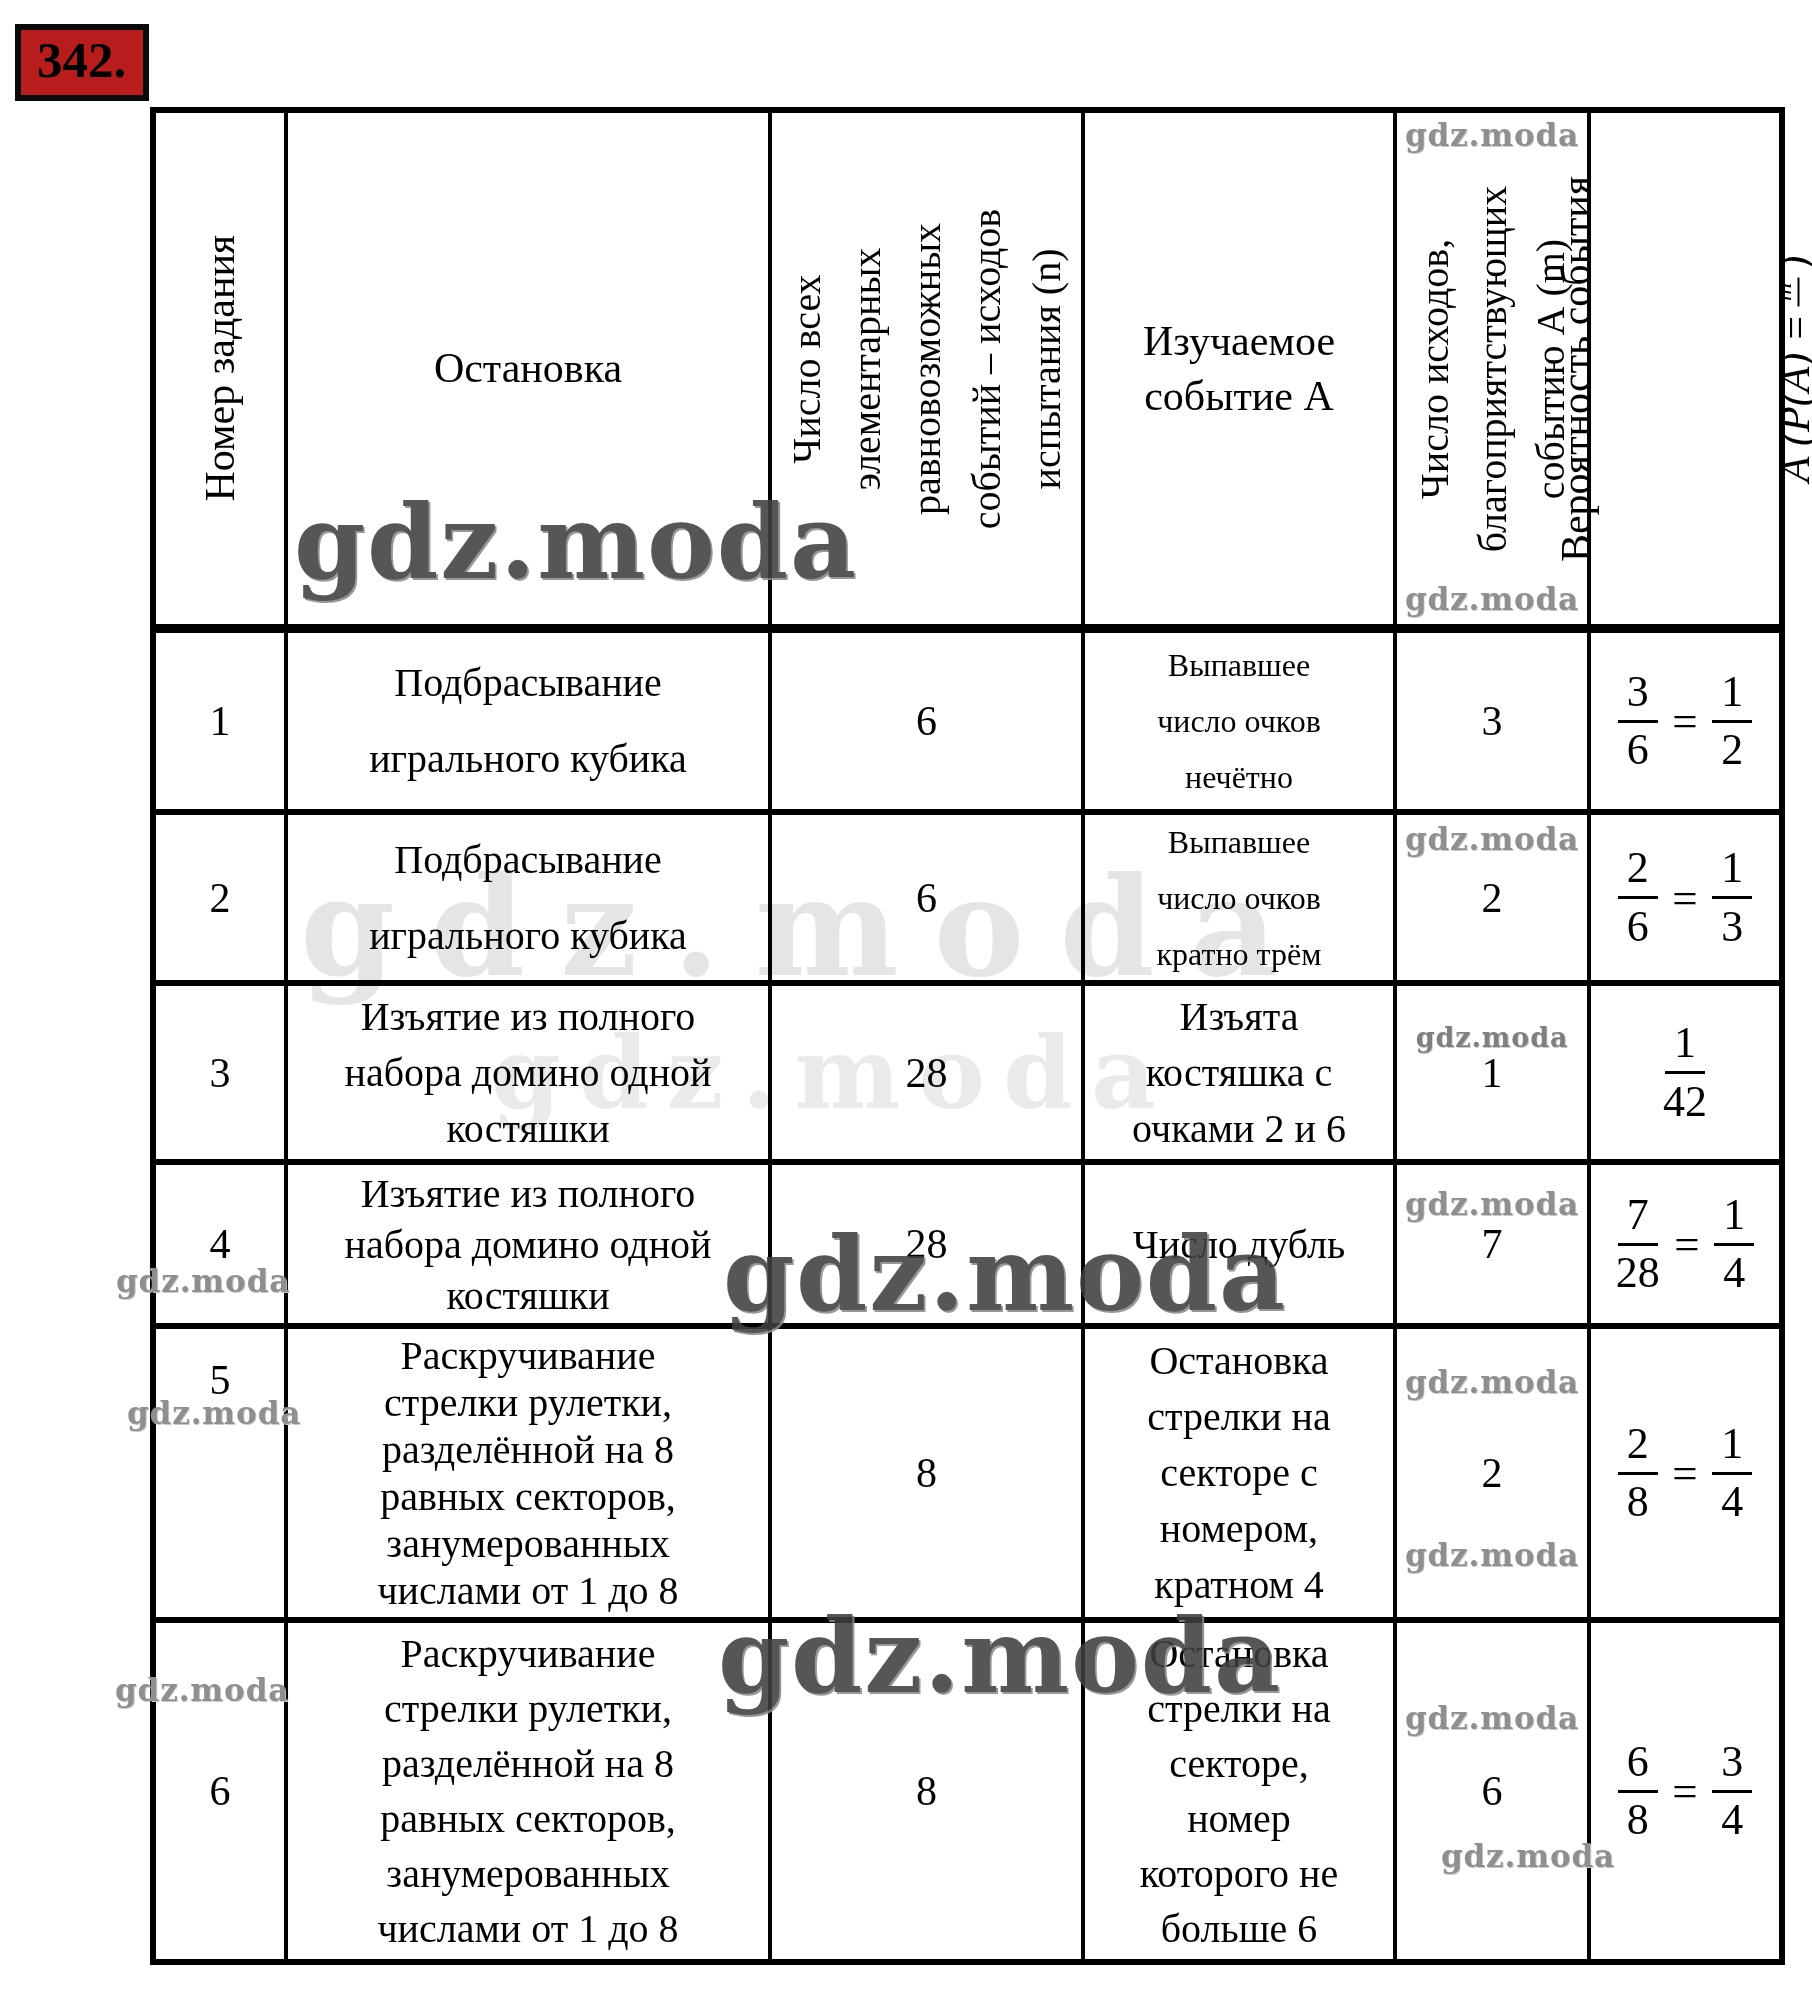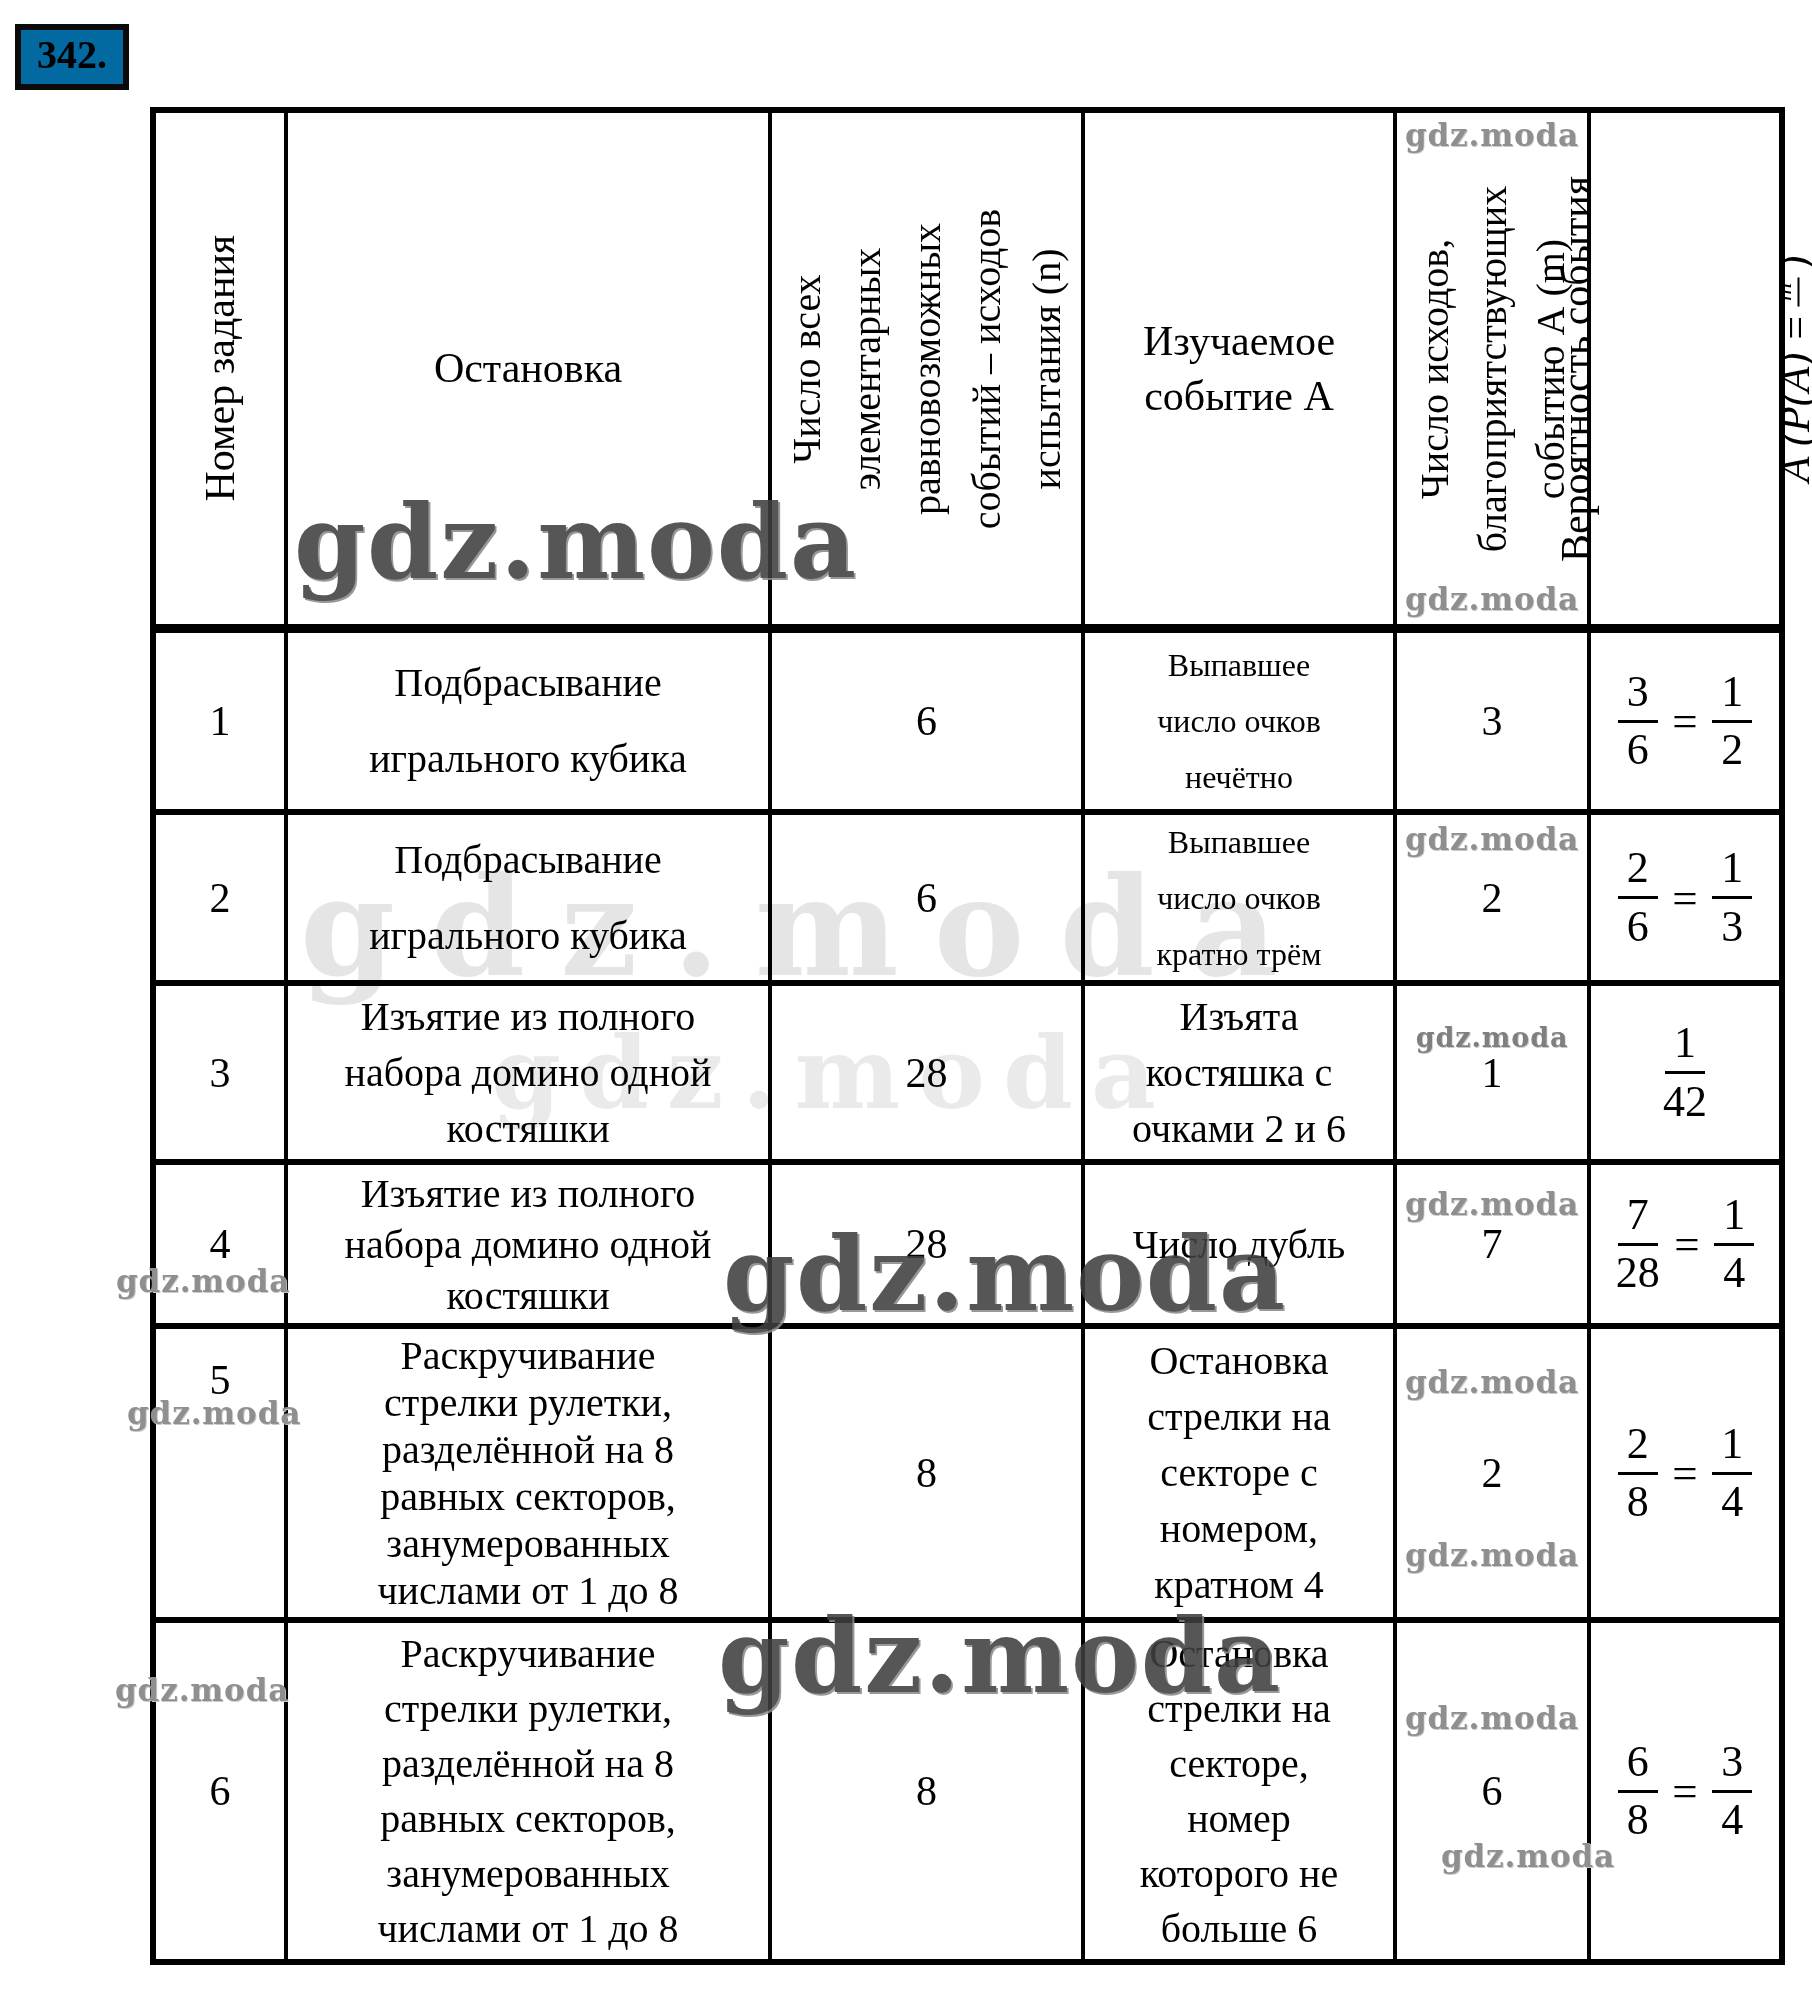"342." .pbox { background: #0369a1 -> #b91c1c; font-size: 40px -> 51px }
